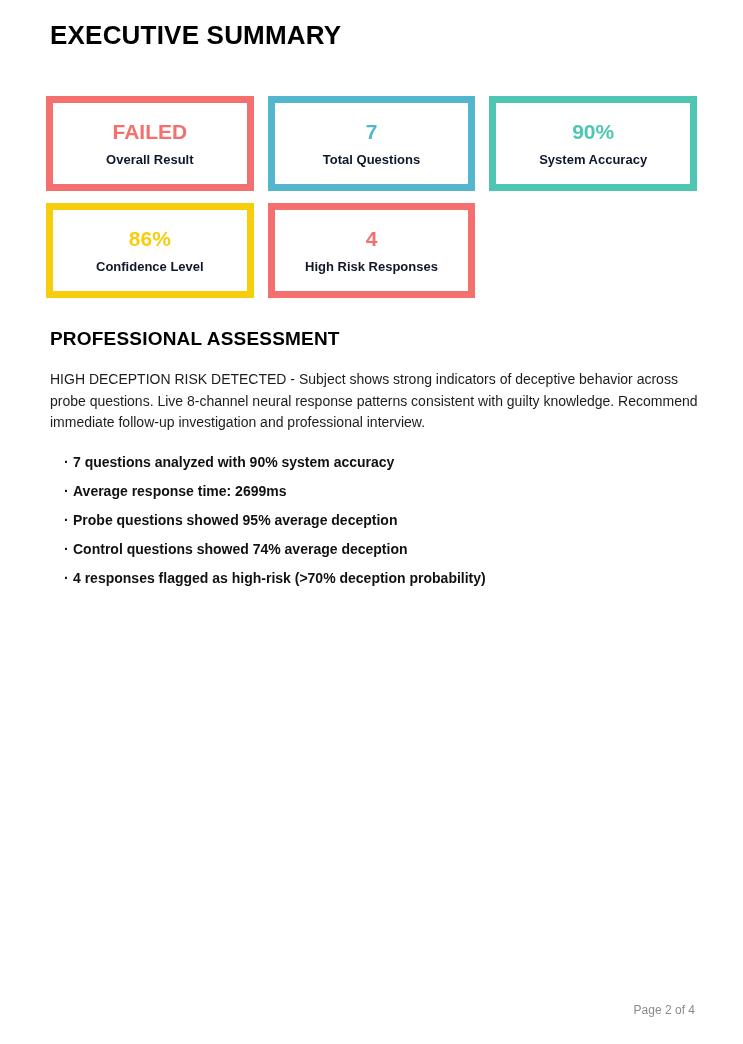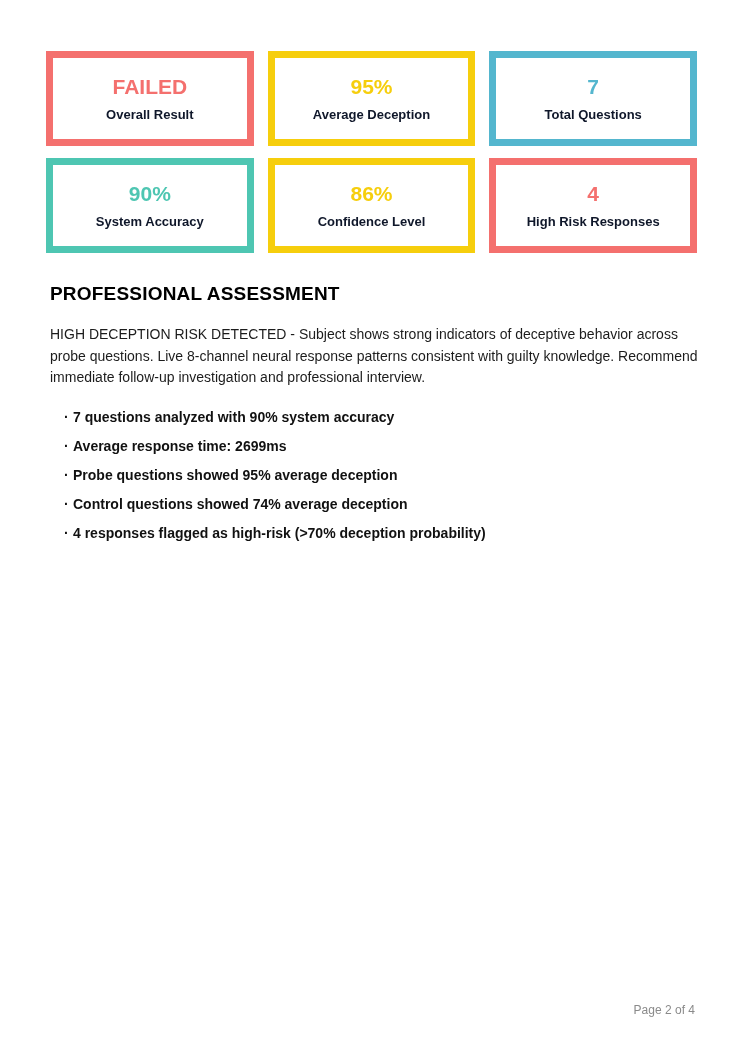"EXECUTIVE SUMMARY" h1.page-title { html: none -> <h1>EXECUTIVE SUMMARY</h1> }
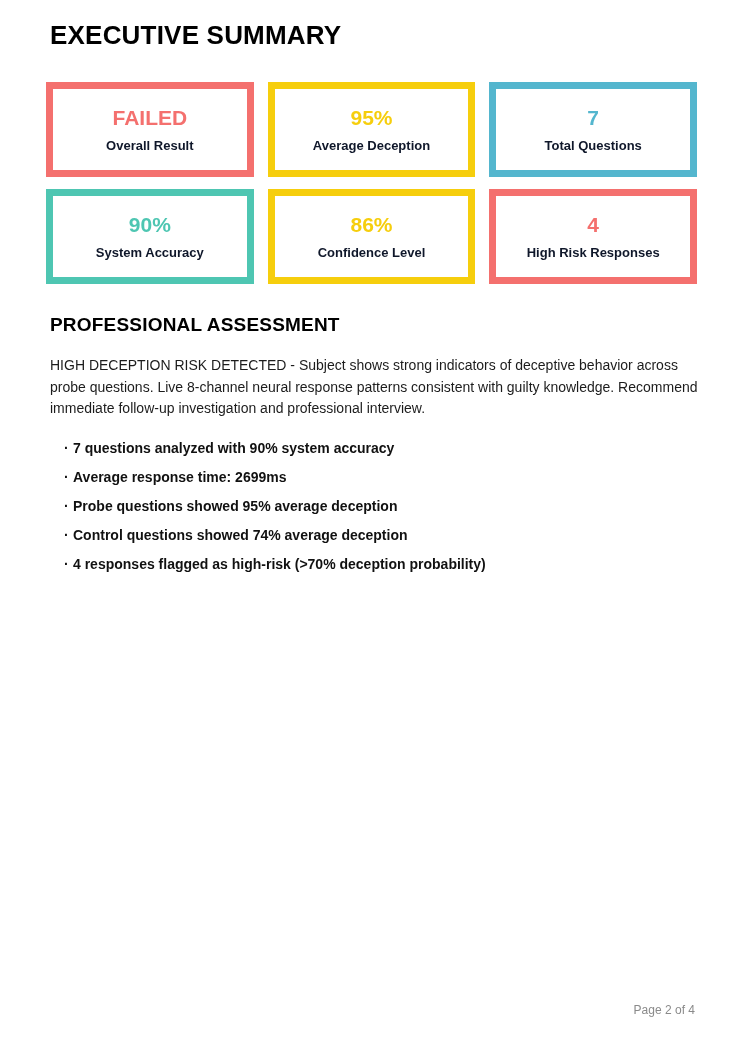"FAILED" .cards { margin-top: 31px -> 45px }
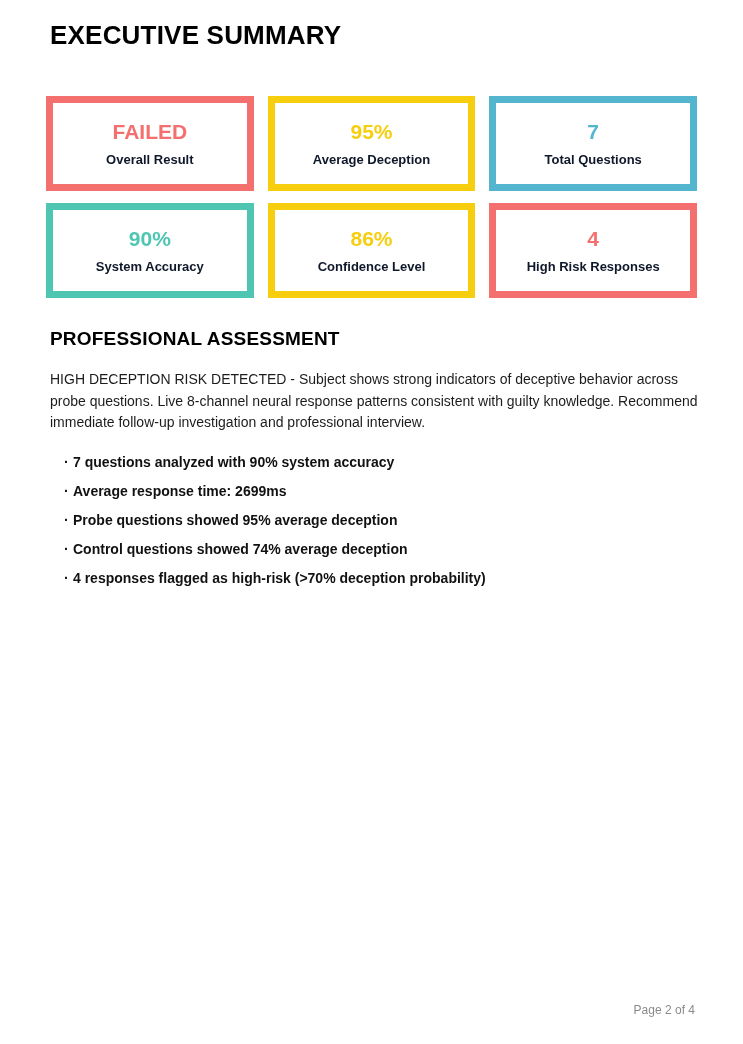"95%" div.card { html: <div> <div>95%</div> <div>Average Deception</div> </div> -> none }
